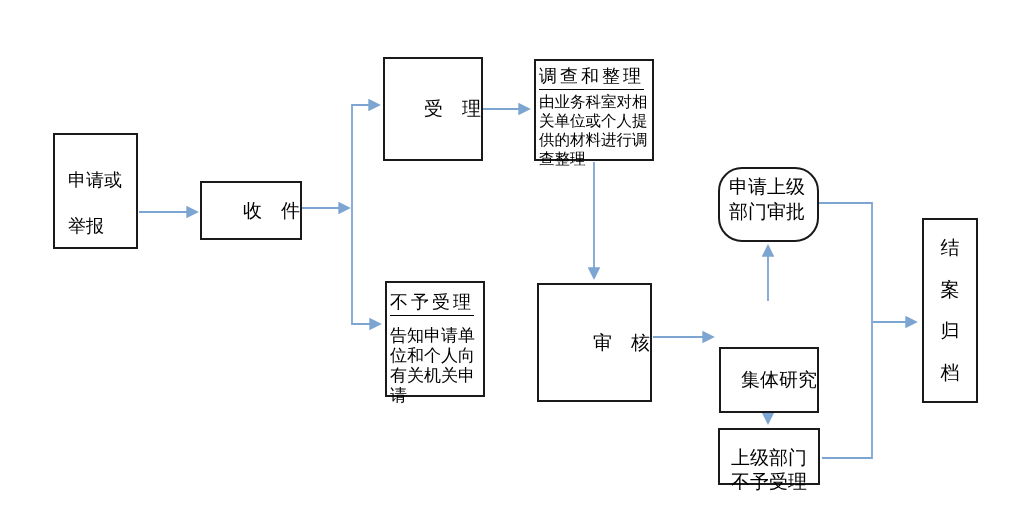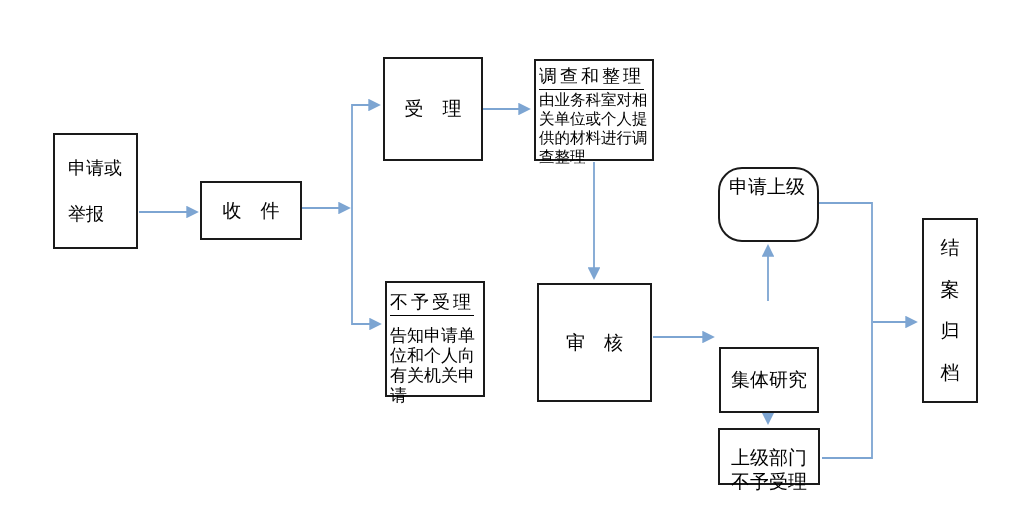"调查和整理" div.node { font-family: Liberation Mono, monospace -> none }
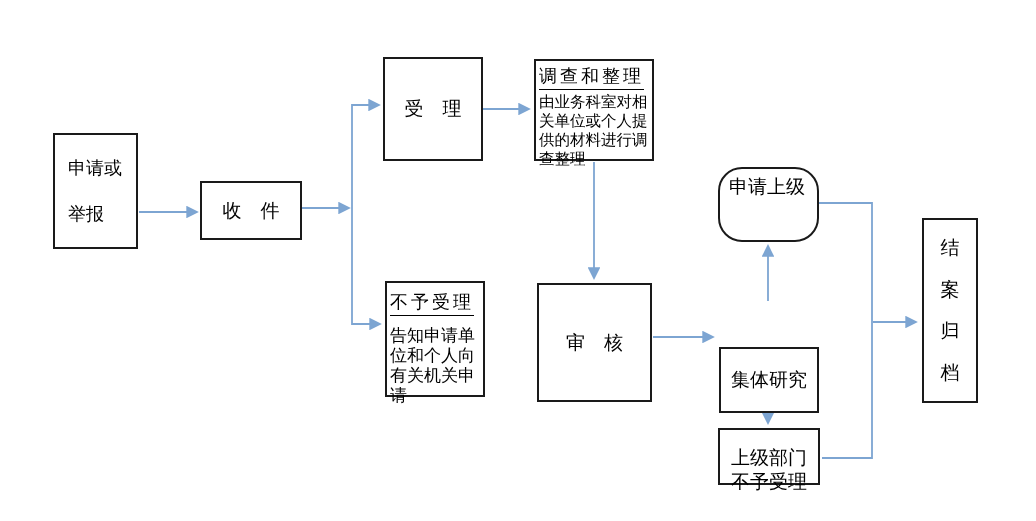"受 理" .node-center { justify-content: center -> flex-end }
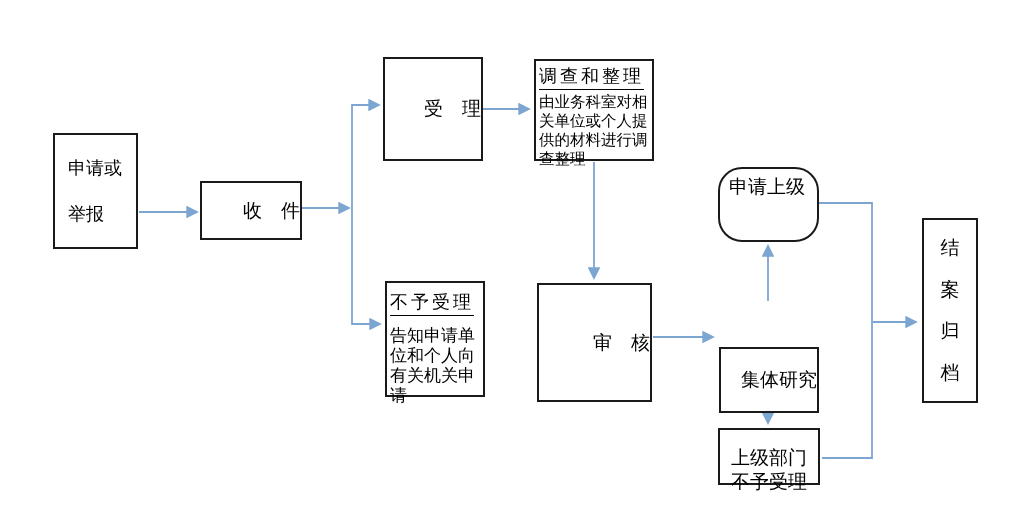"申请或" .stacked-lines { margin-top: none -> 12px }
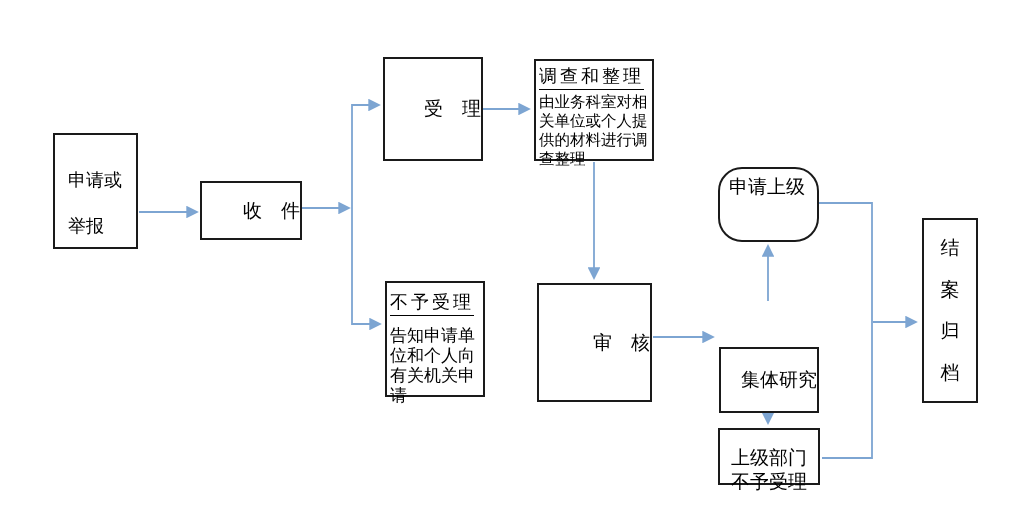"部门审批" div { html: none -> <div>部门审批</div> }
